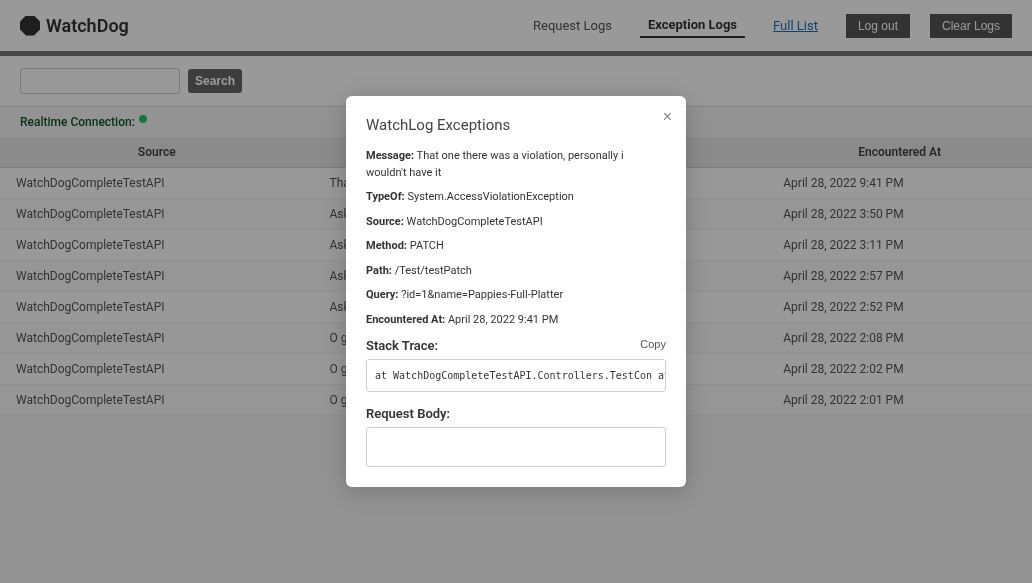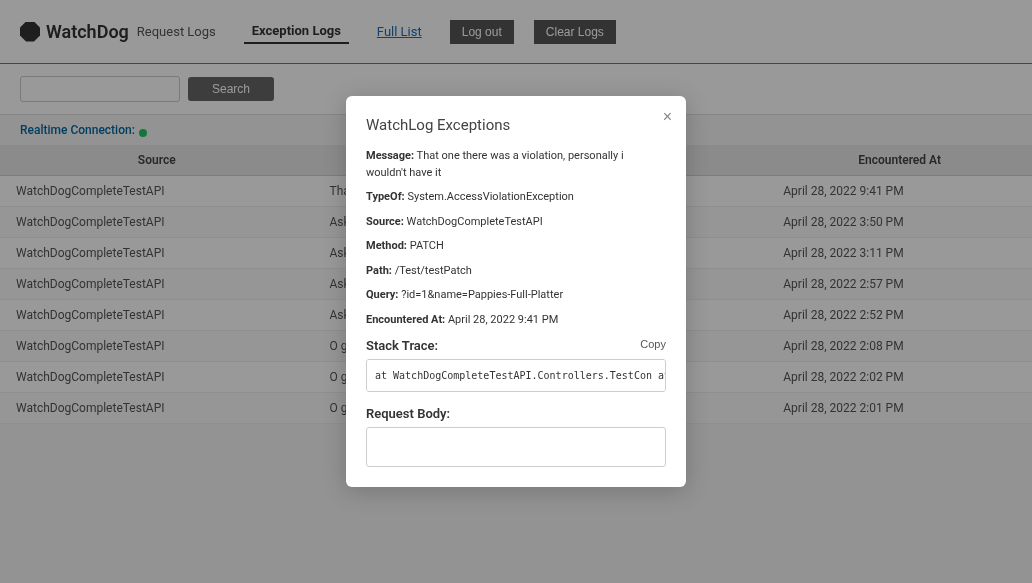"WatchDog" .bg-header { border-bottom: 1px solid #737373 -> 5px solid #737373; height: 64px -> 56px; justify-content: none -> space-between }
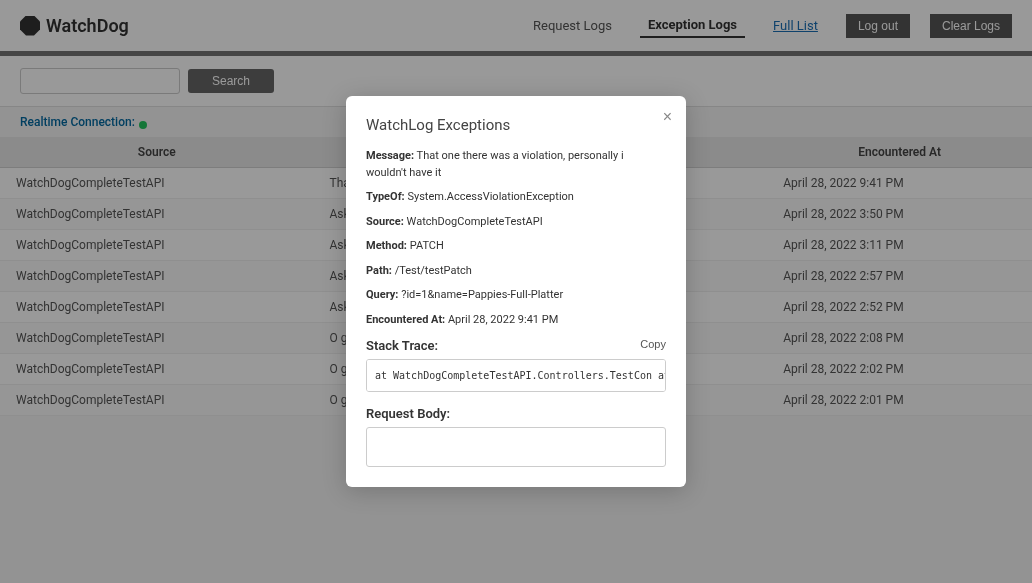"Search" .bg-search-btn { font-weight: none -> bold; padding: 5px 24px -> 5px 7px }
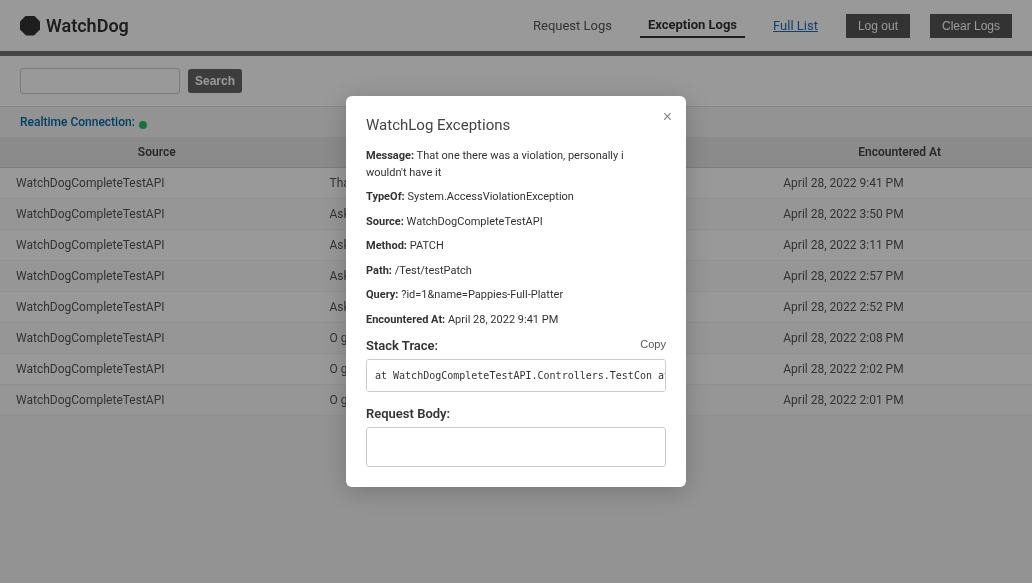"Realtime Connection:" .bg-realtime { align-items: flex-end -> flex-start; color: #0369a1 -> #14532d }
